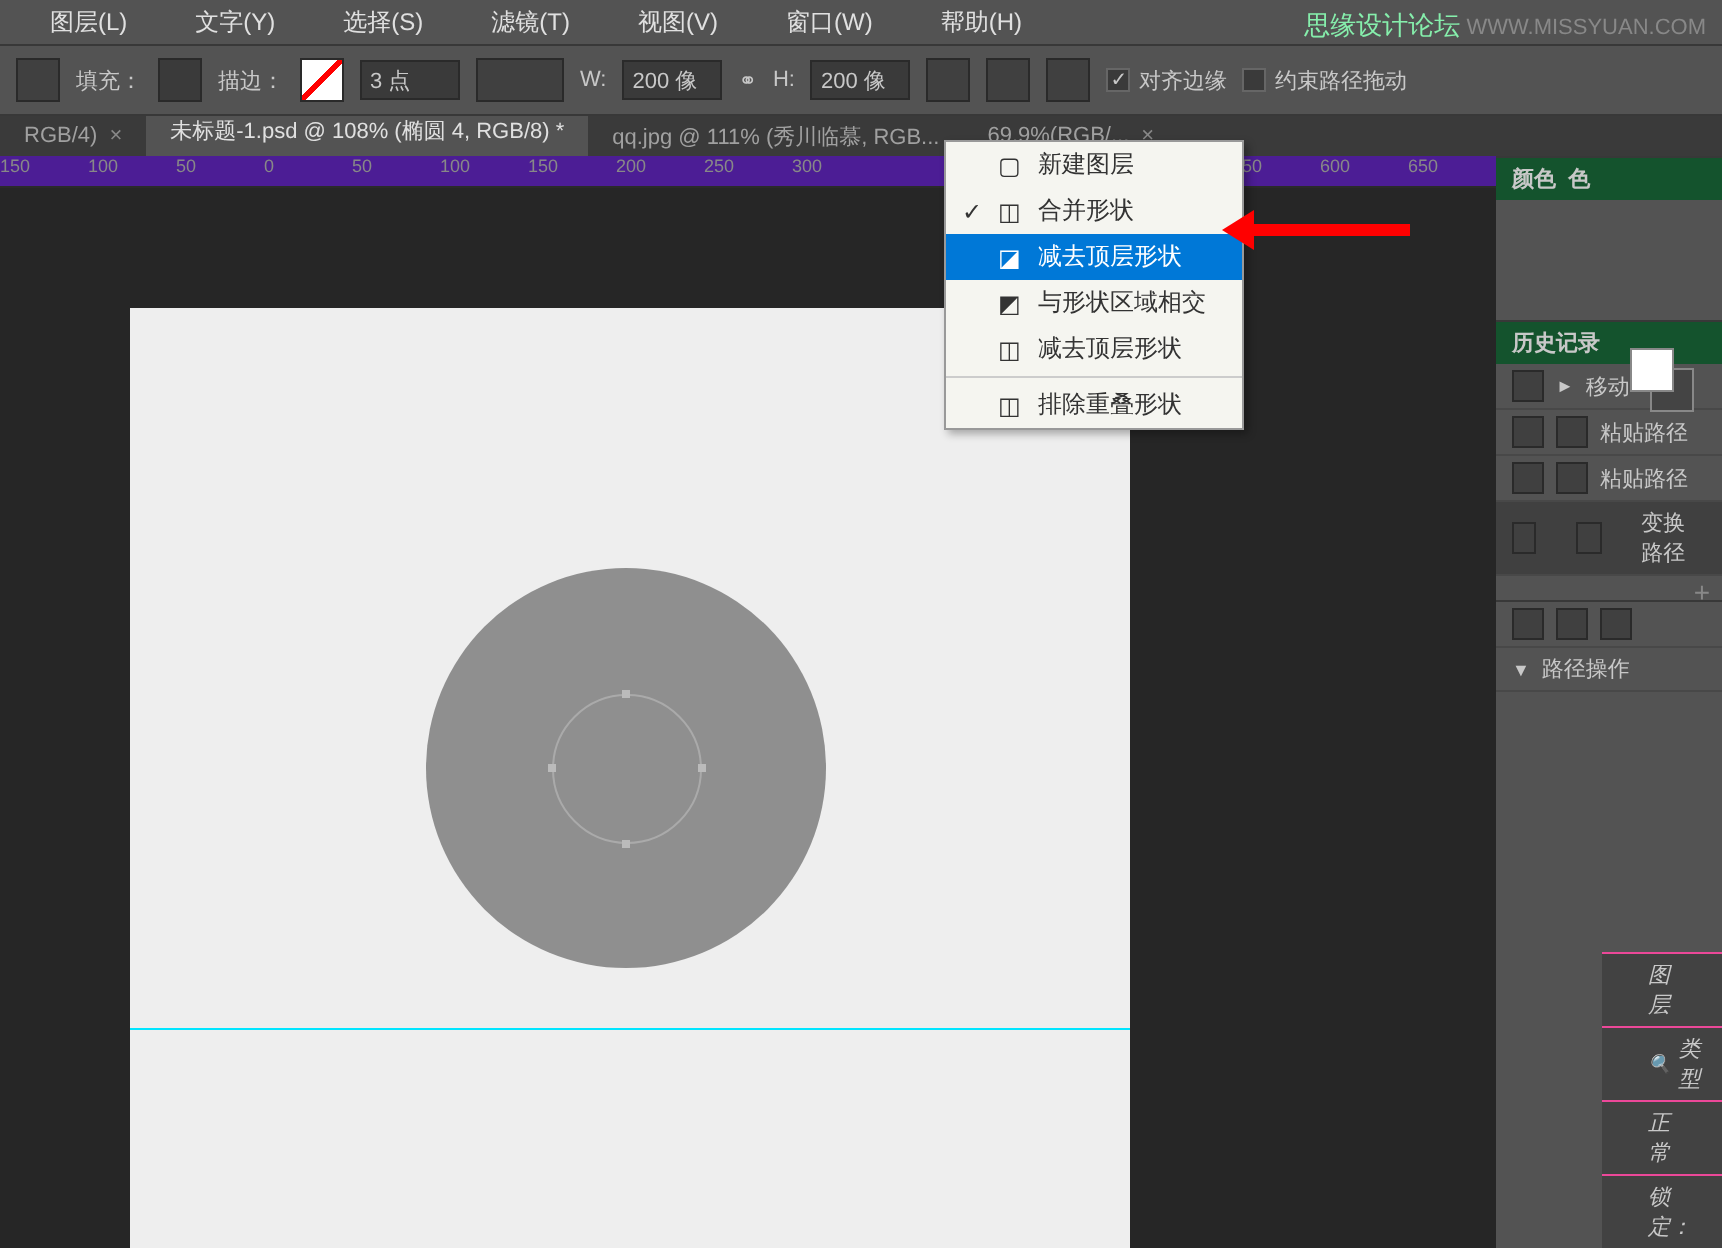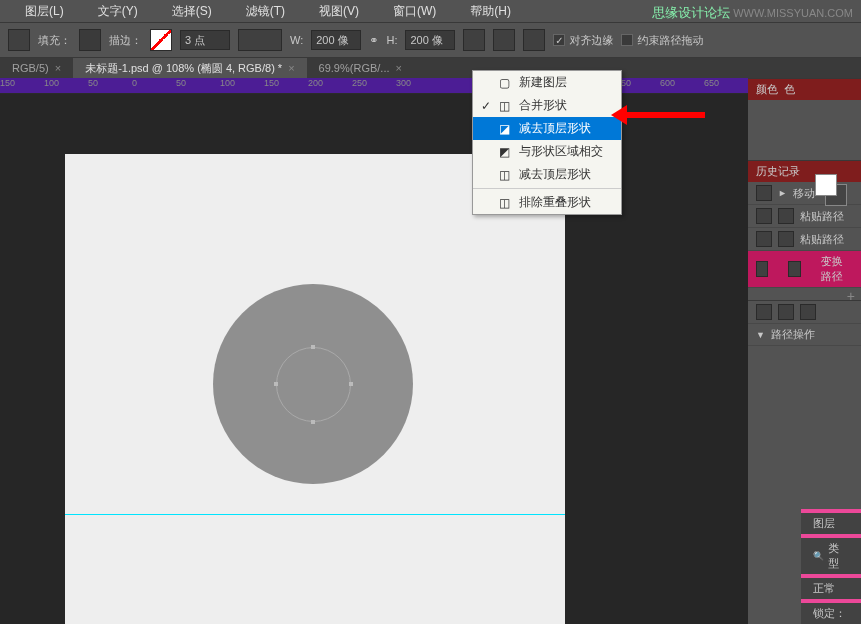"RGB/5)" span { text: RGB/5 -> RGB/4 }
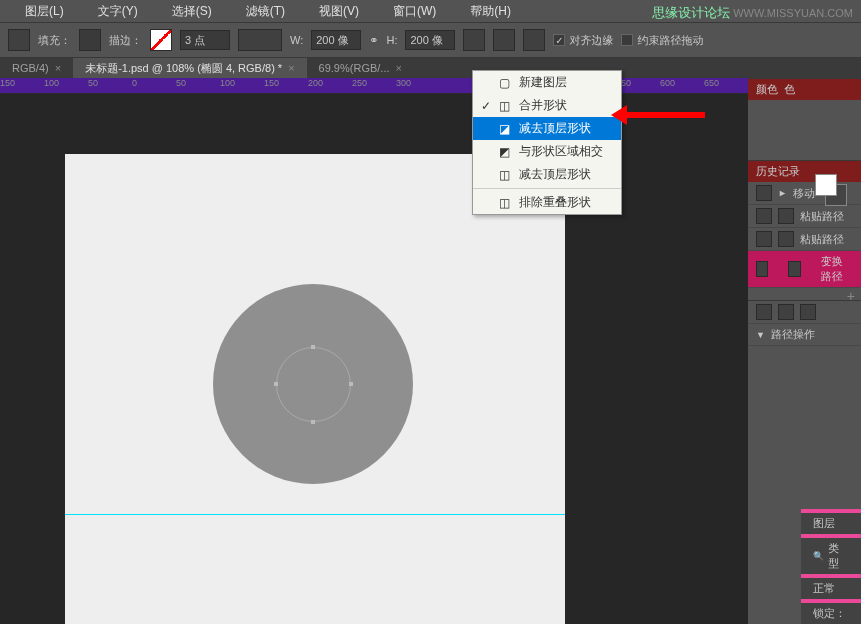"未标题-1.psd @ 108% (椭圆 4," .tab.active { flex-direction: none -> column }
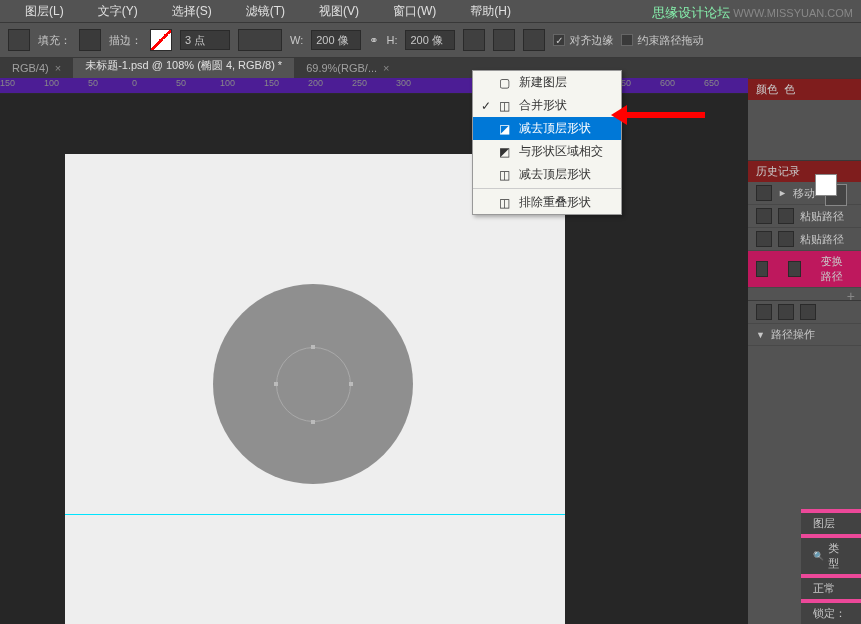"qq.jpg @ 111% (秀川临慕, RGB..." div.tab { html: none -> <div> <span>qq.jpg @ 111% (秀川临慕, RGB...</span> </div> }
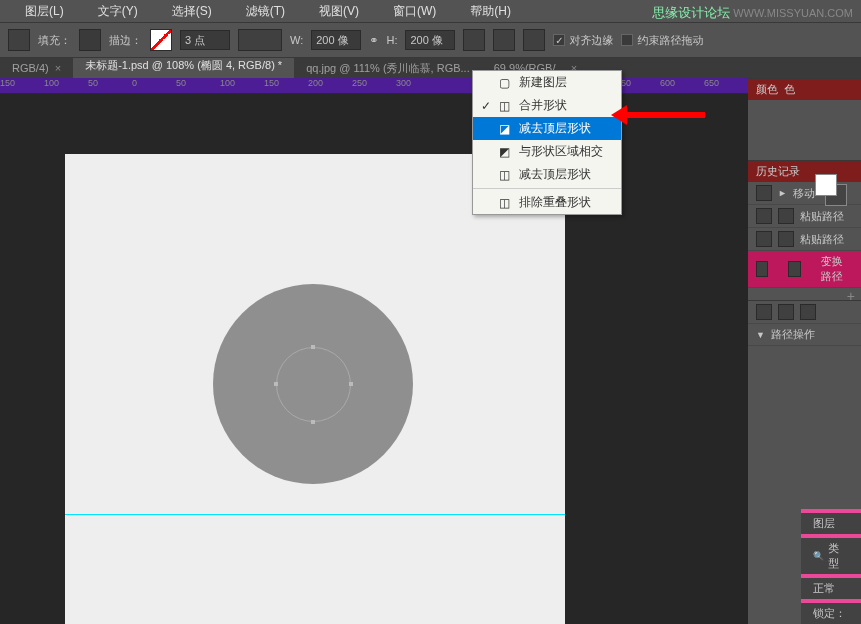"颜色 色" .panel-header { background: #7f1d1d -> #14532d; font-weight: none -> bold }
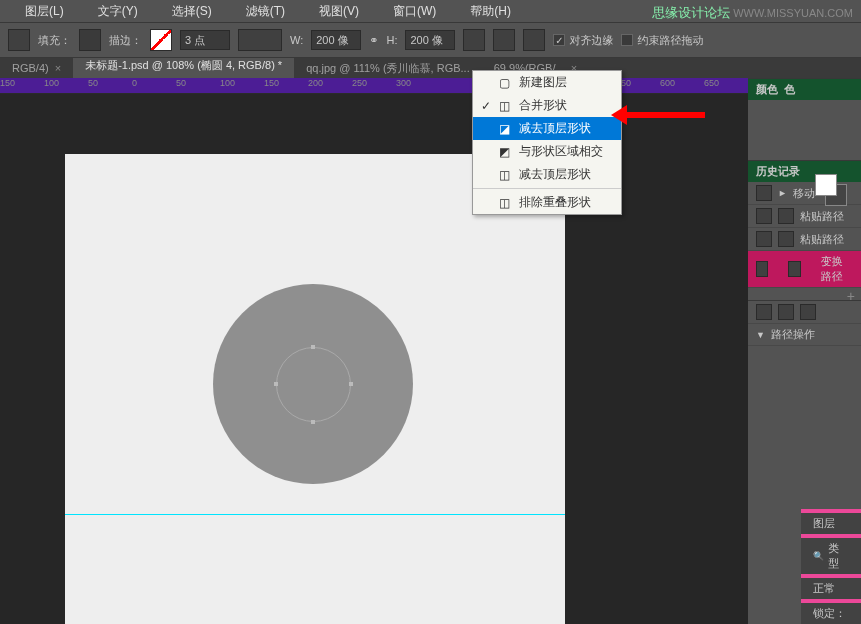"变换路径" .panel-item.active { background: #be185d -> #404040 }
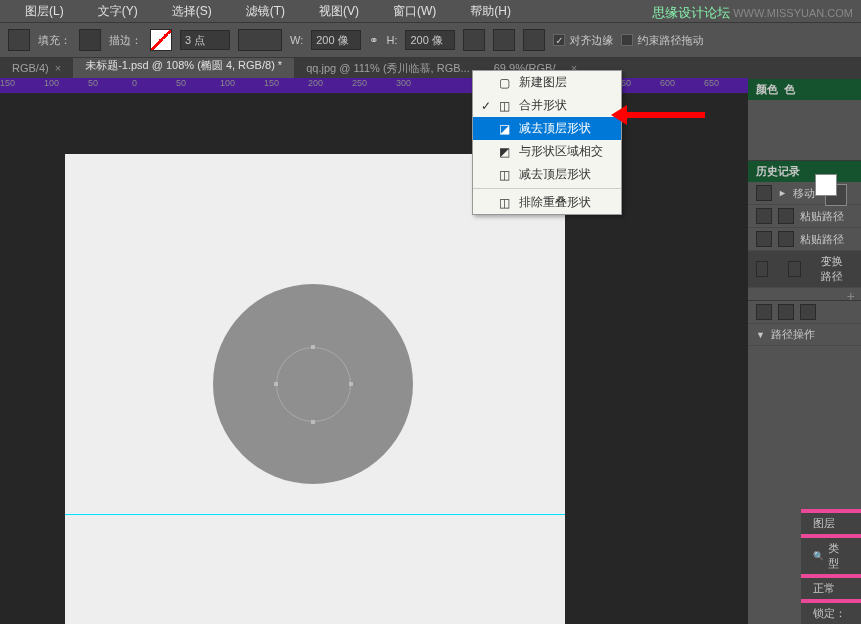"图层" .bottom-row { border-top: 4px solid #ec4899 -> 1px solid #ec4899; font-style: none -> italic; padding: 3px 12px -> 3px 23px }
